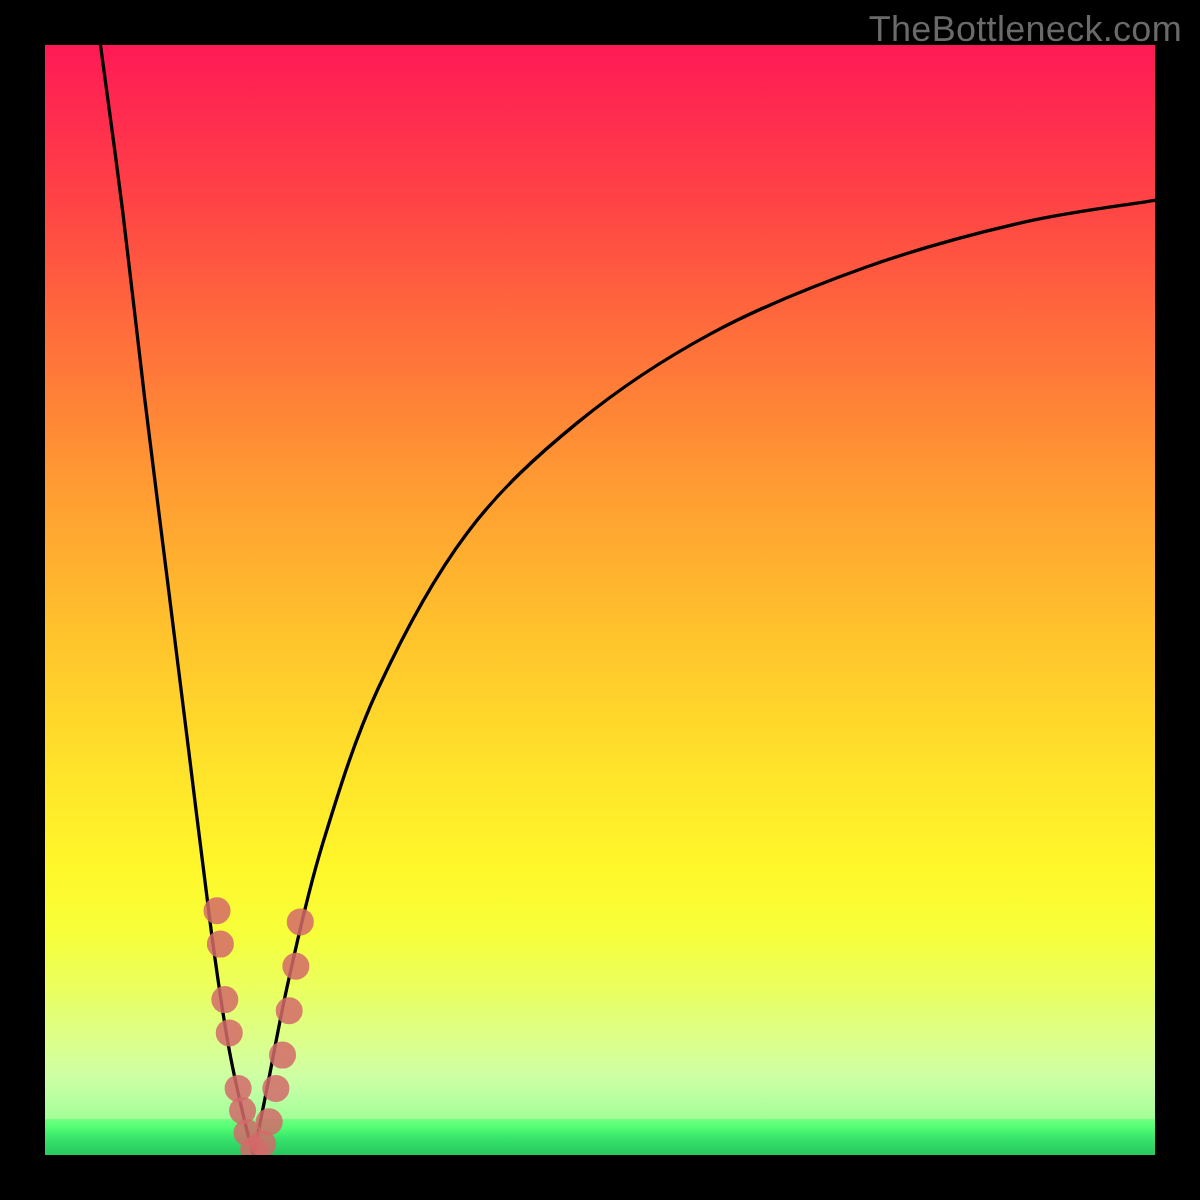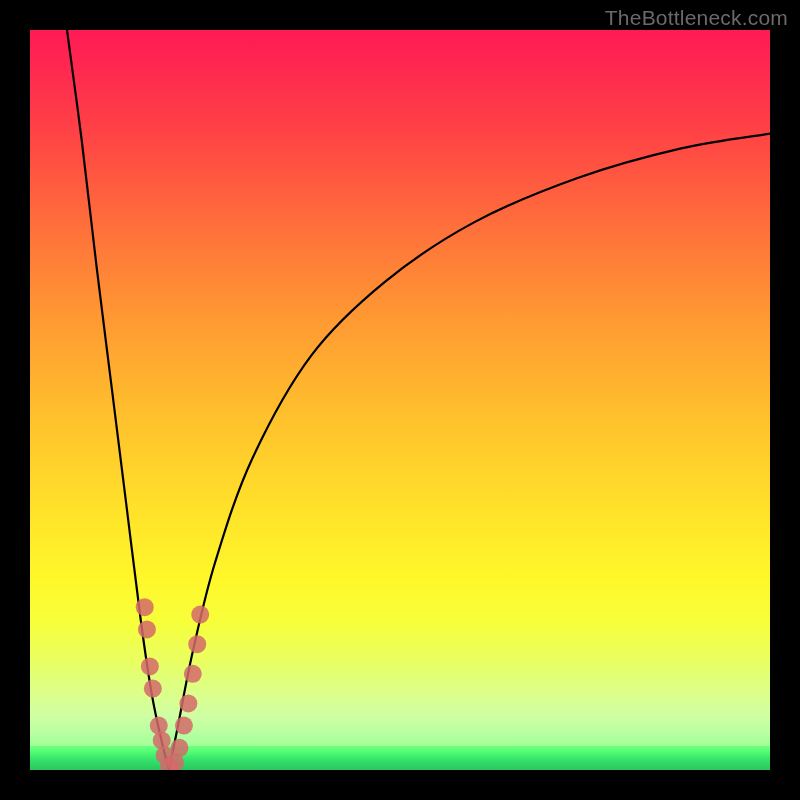"TheBottleneck.com" .watermark { font-size: 21px -> 24px }
